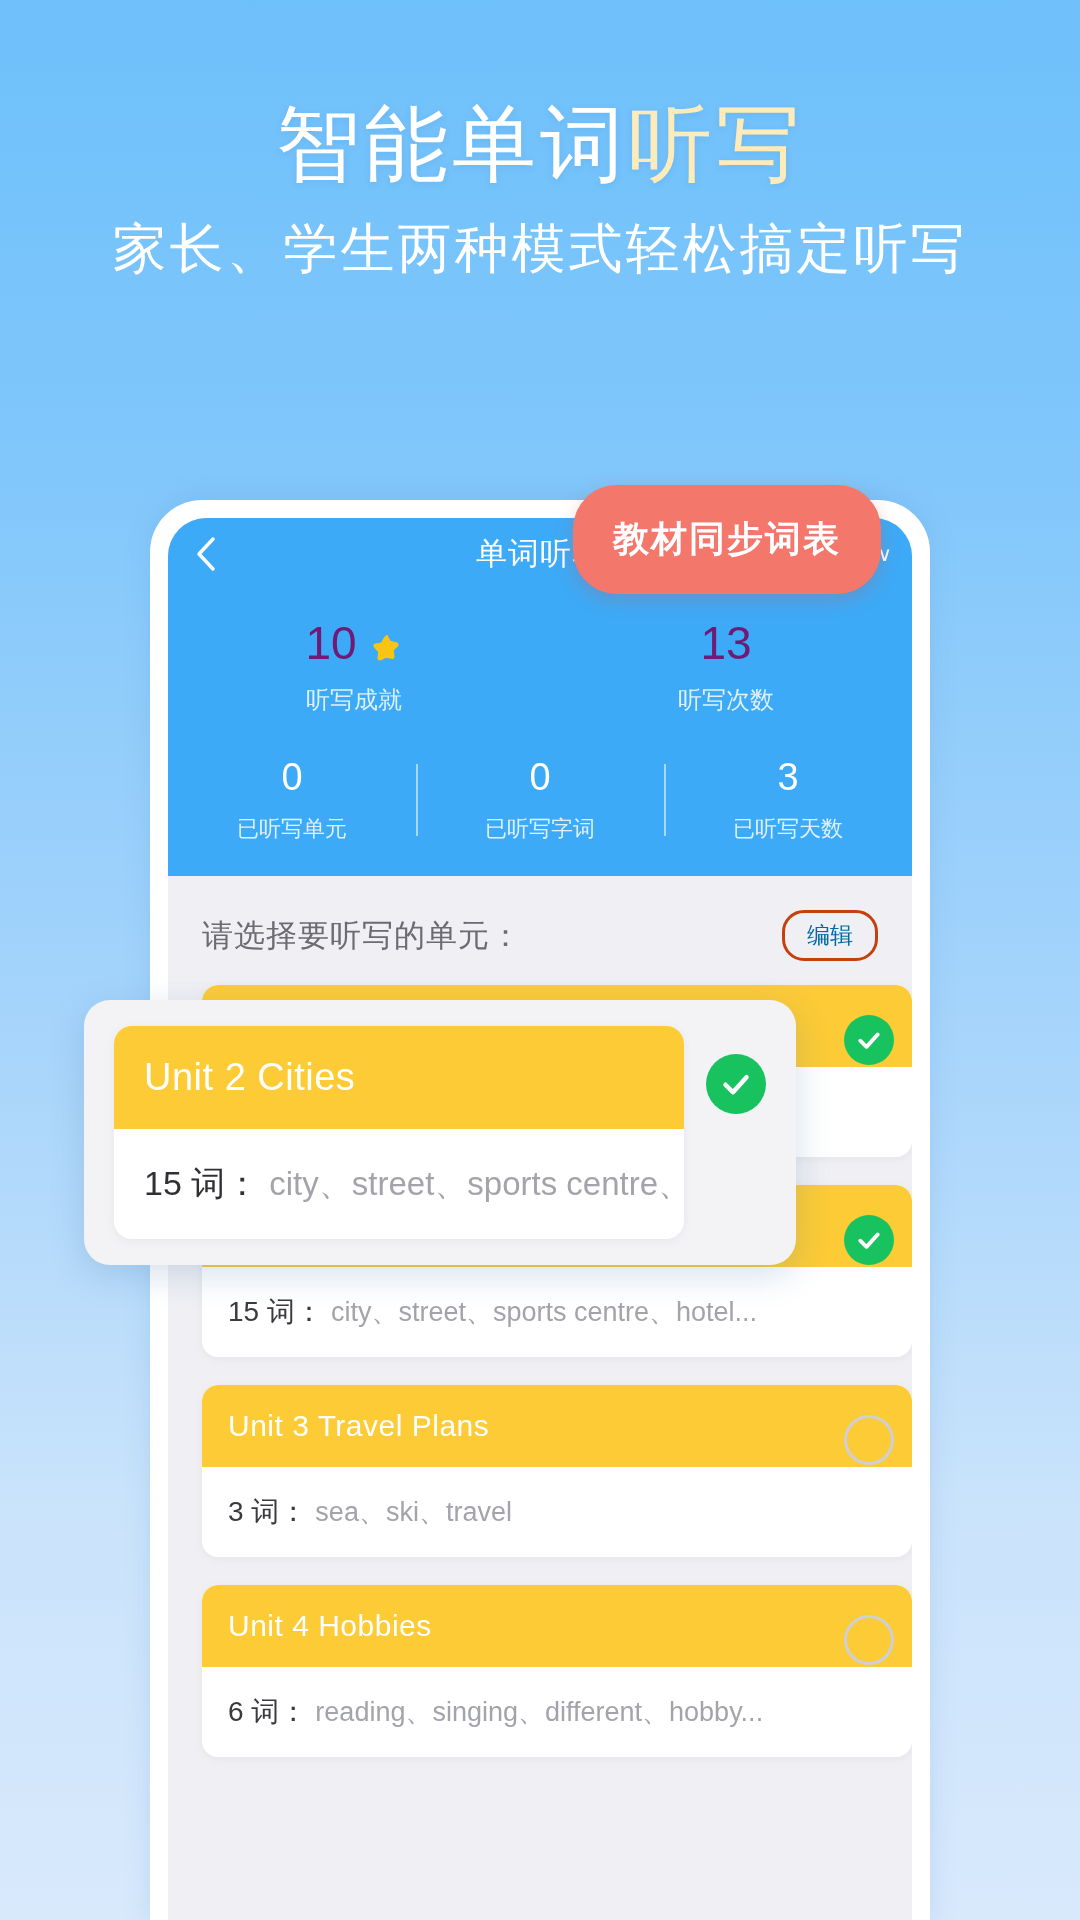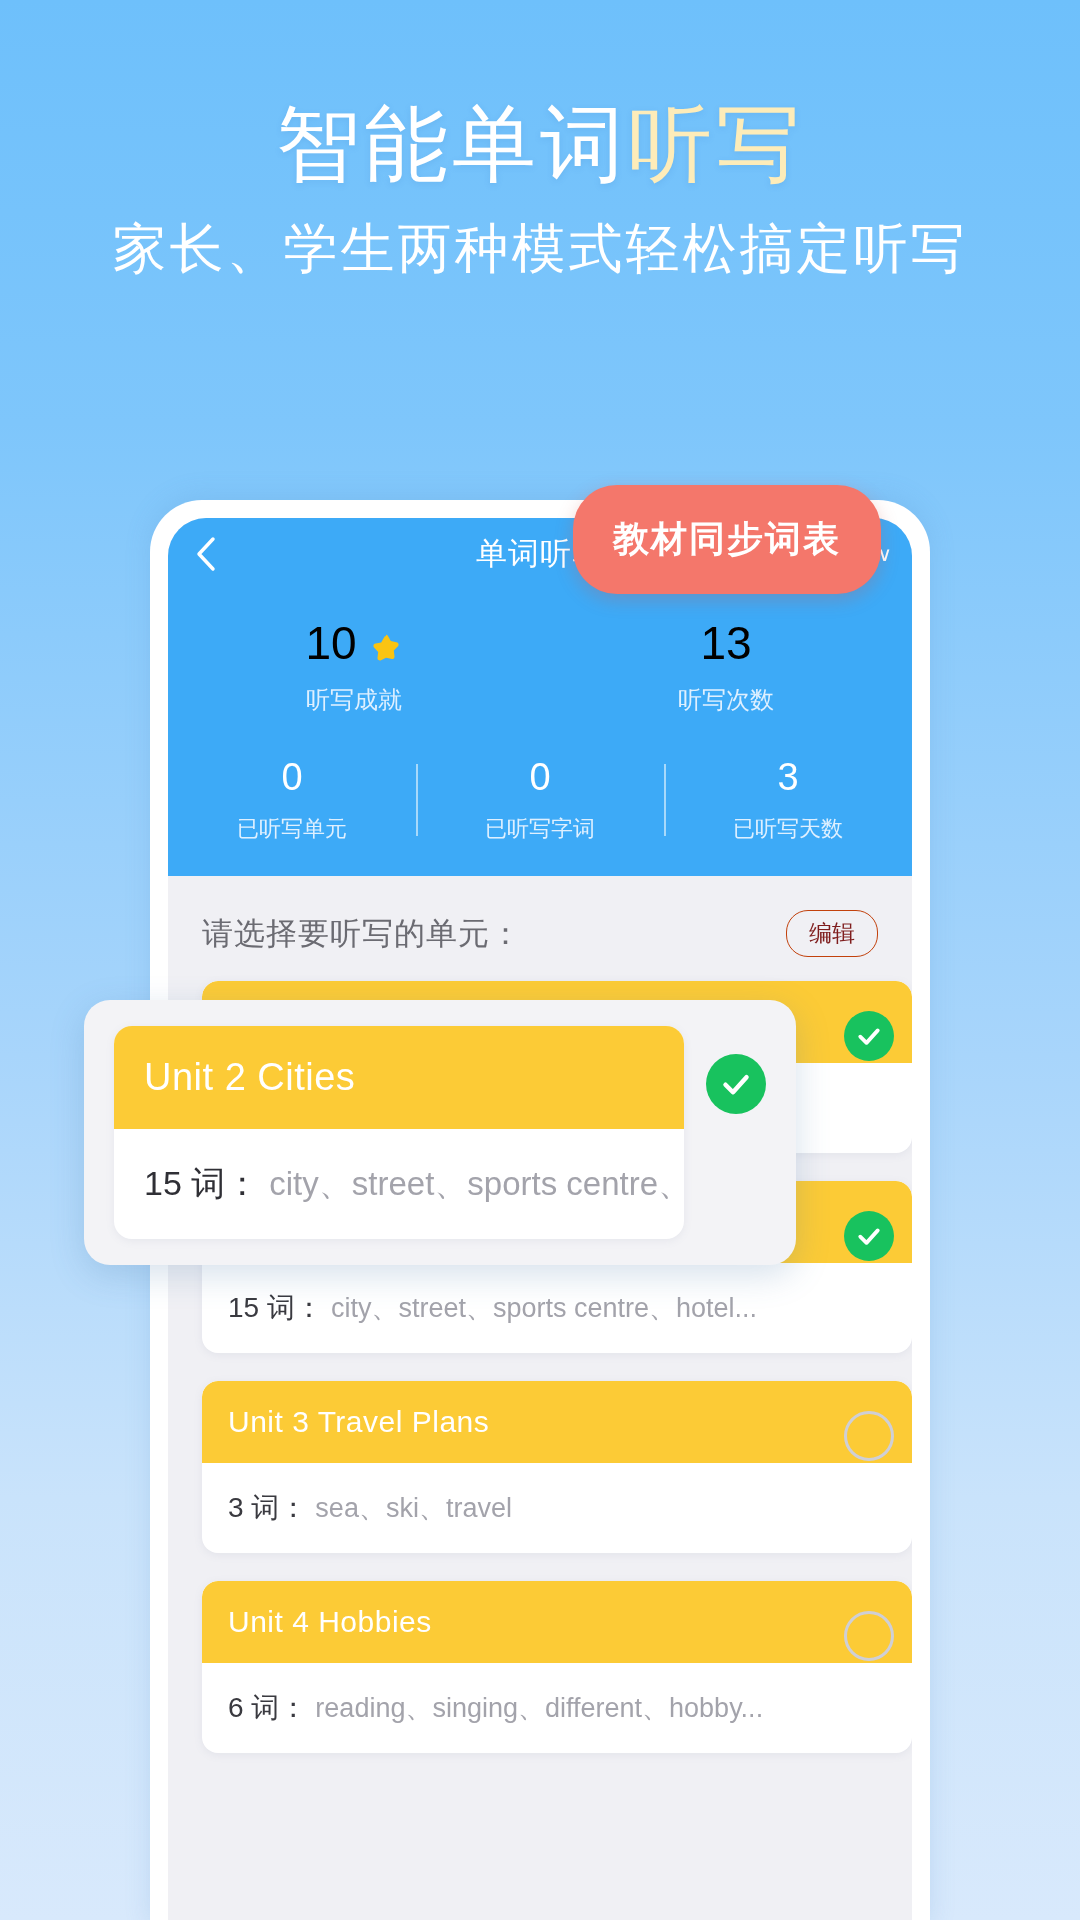"10" .stat-big .v { color: #000000 -> #701a75 }
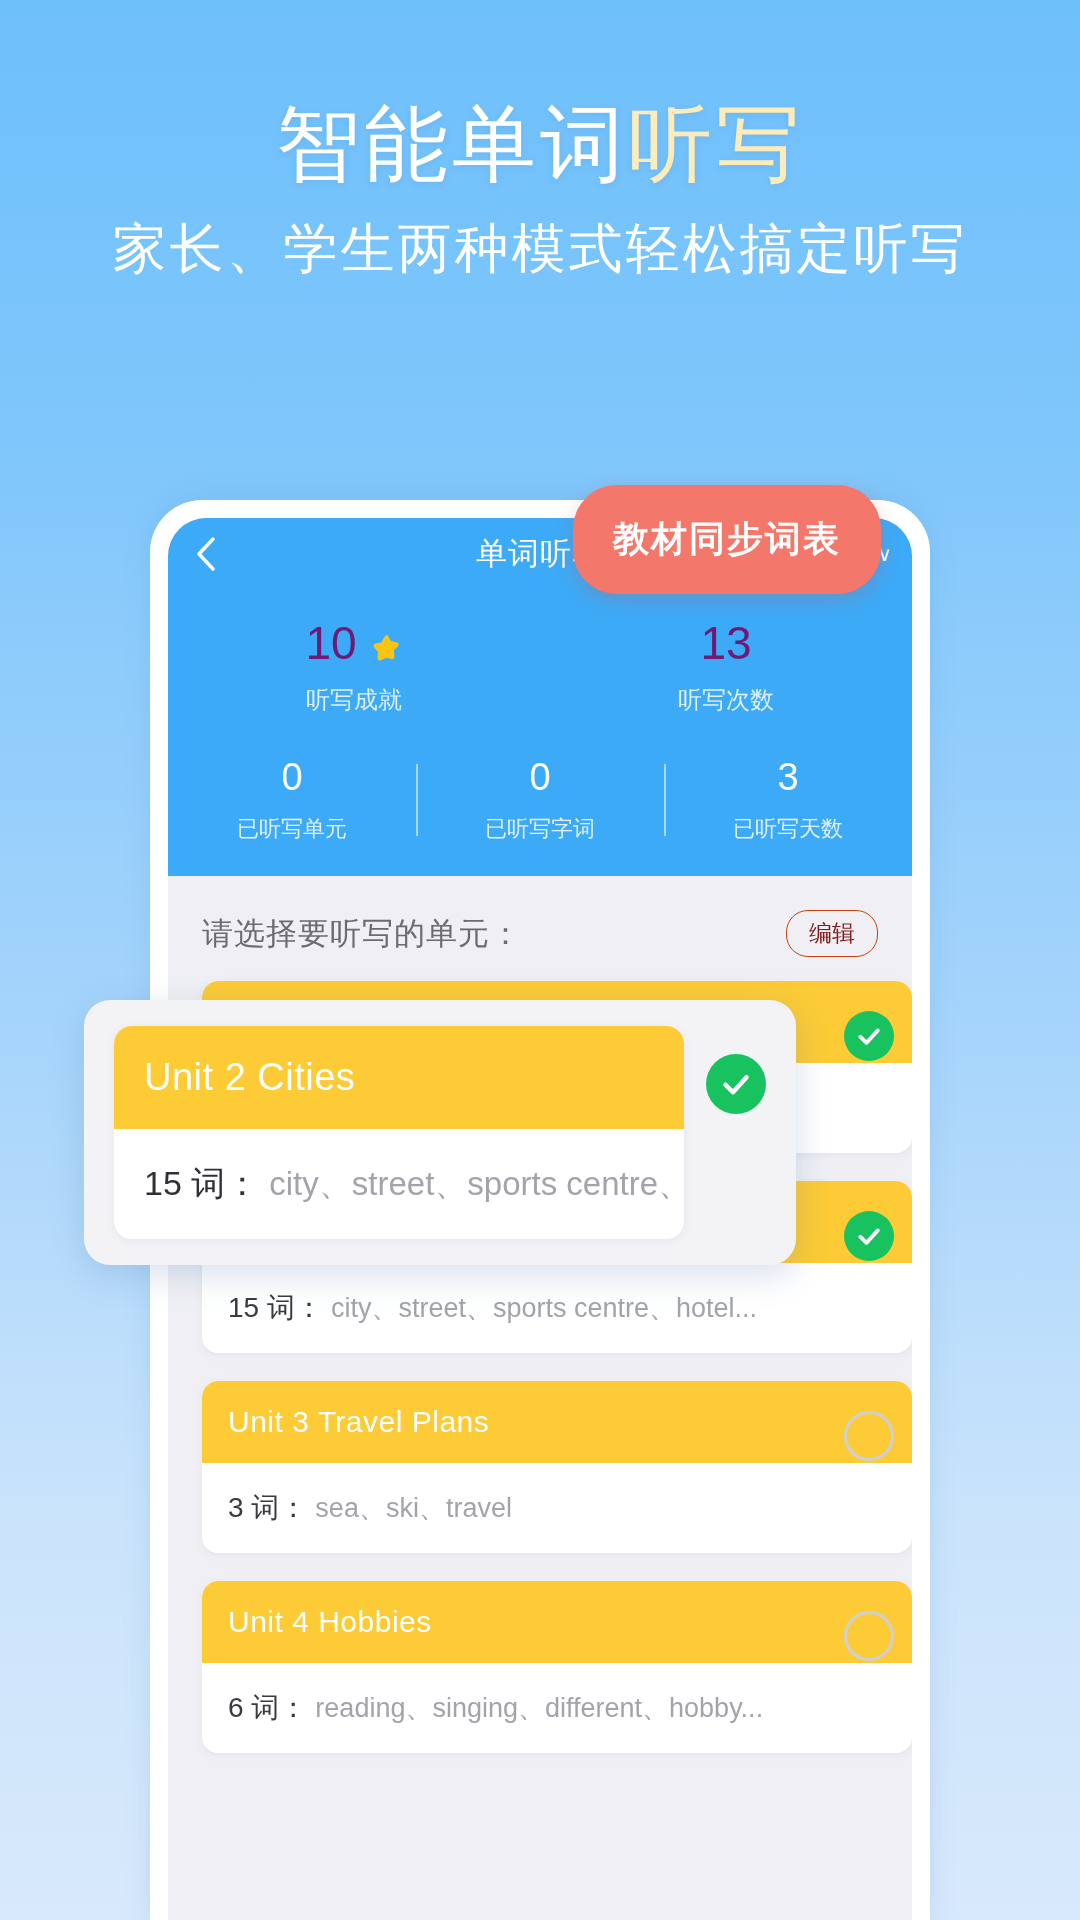"编辑" .edit-btn { border: 1px solid #c2410c -> 3px solid #c2410c; color: #7f1d1d -> #0369a1 }
